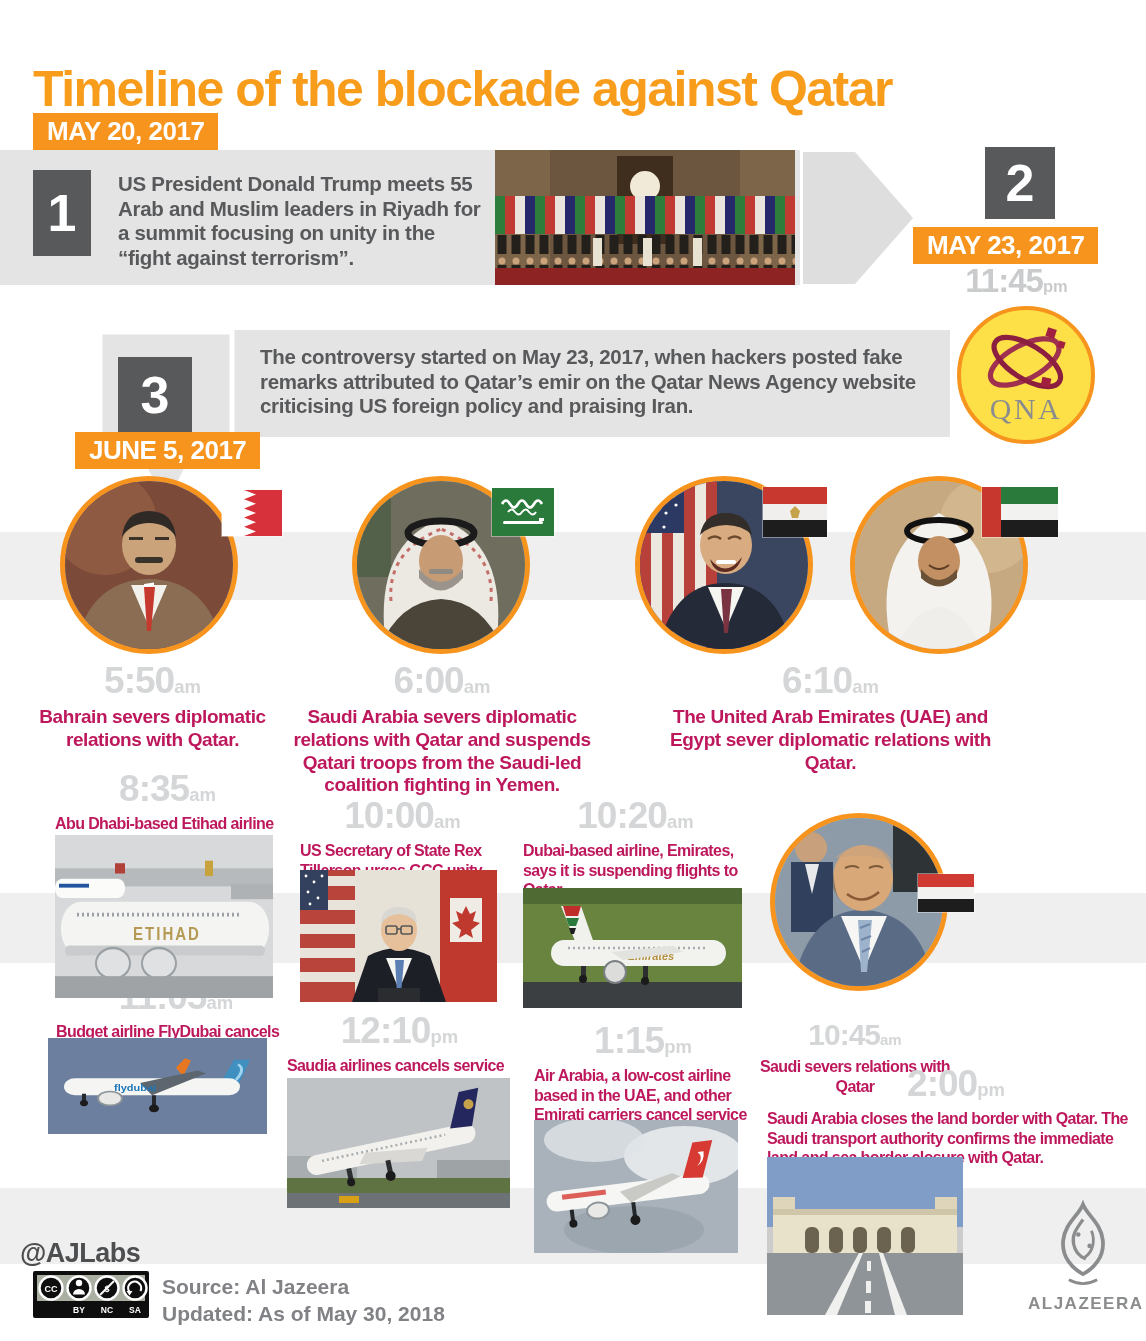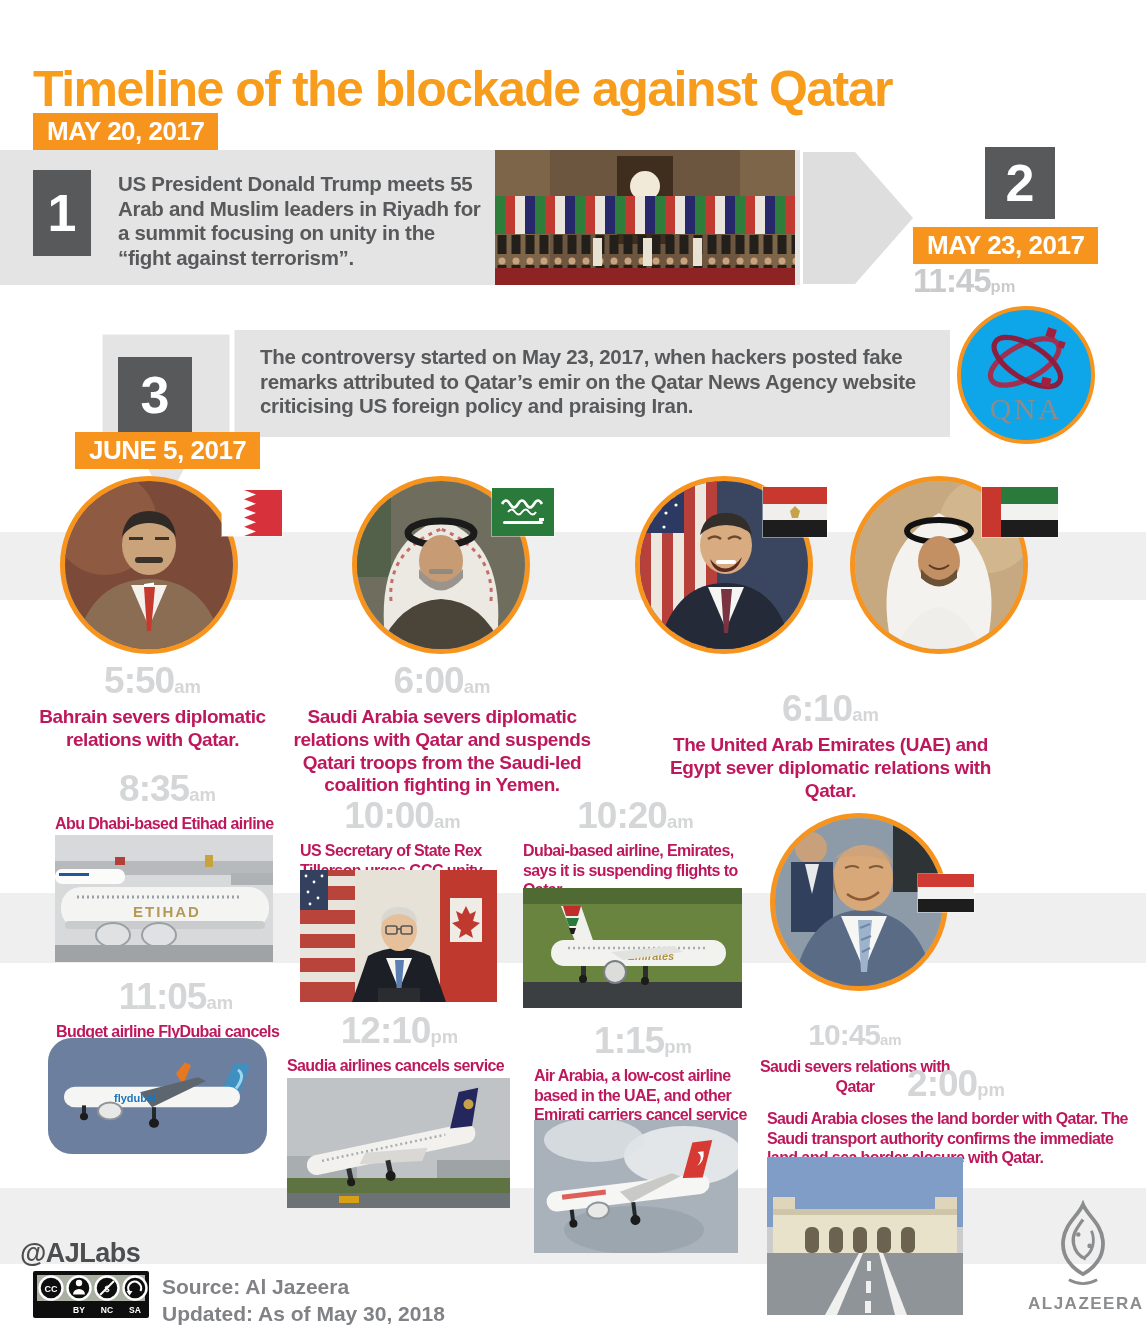"11:45pm" .e2time { text-align: none -> center }
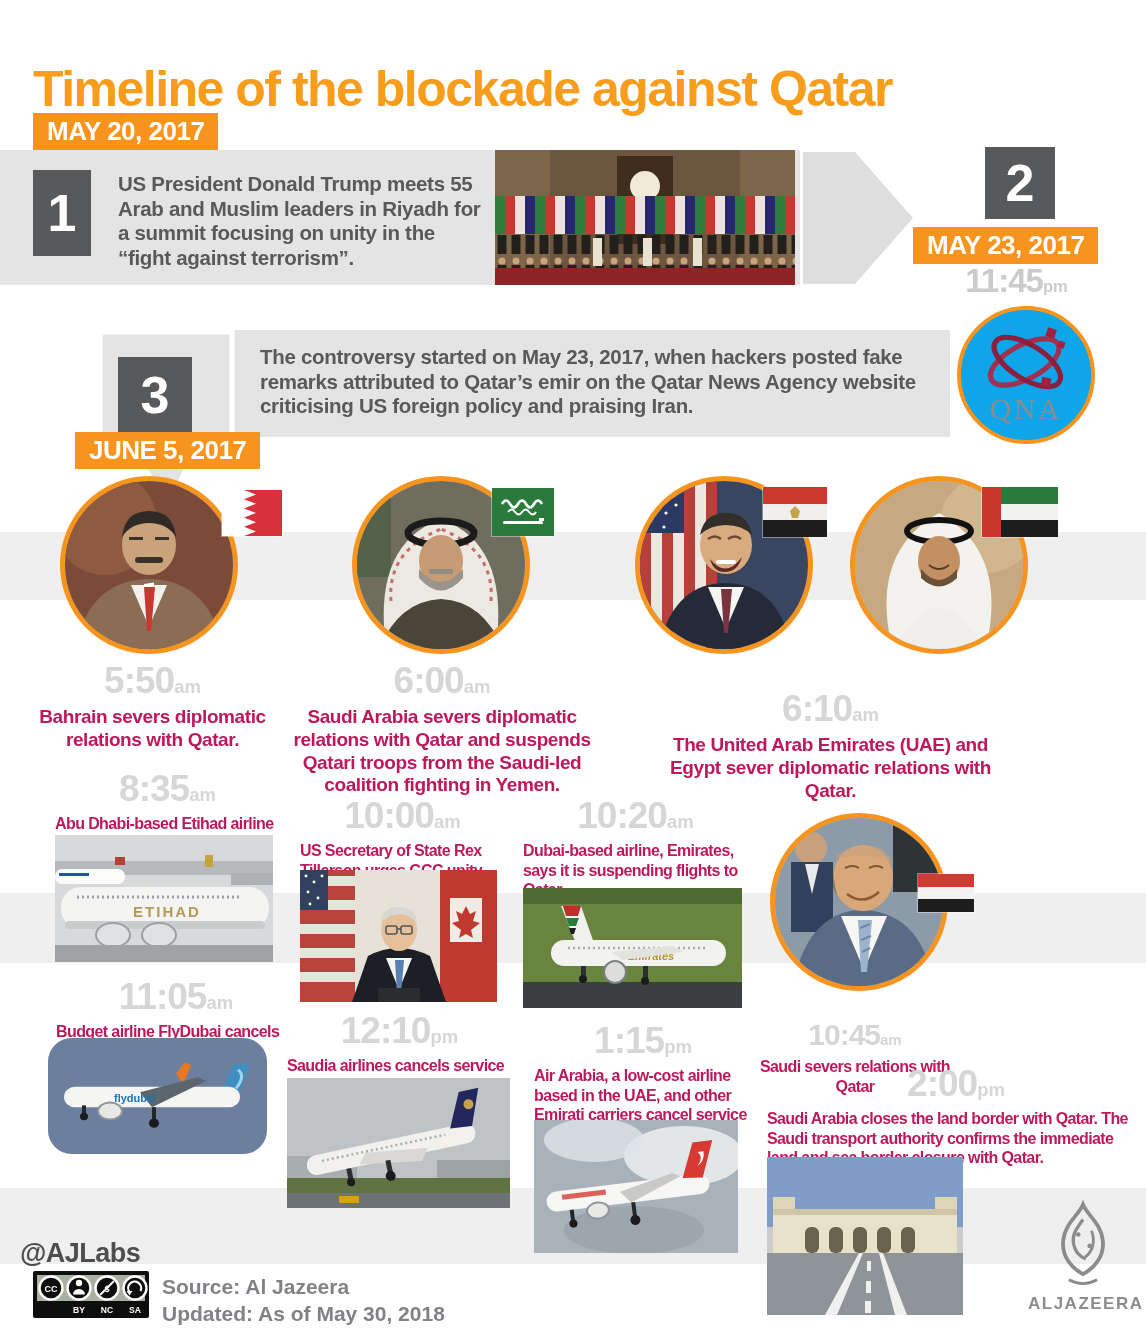"QNA" .qna { background: #0ea5e9 -> #fde047 }
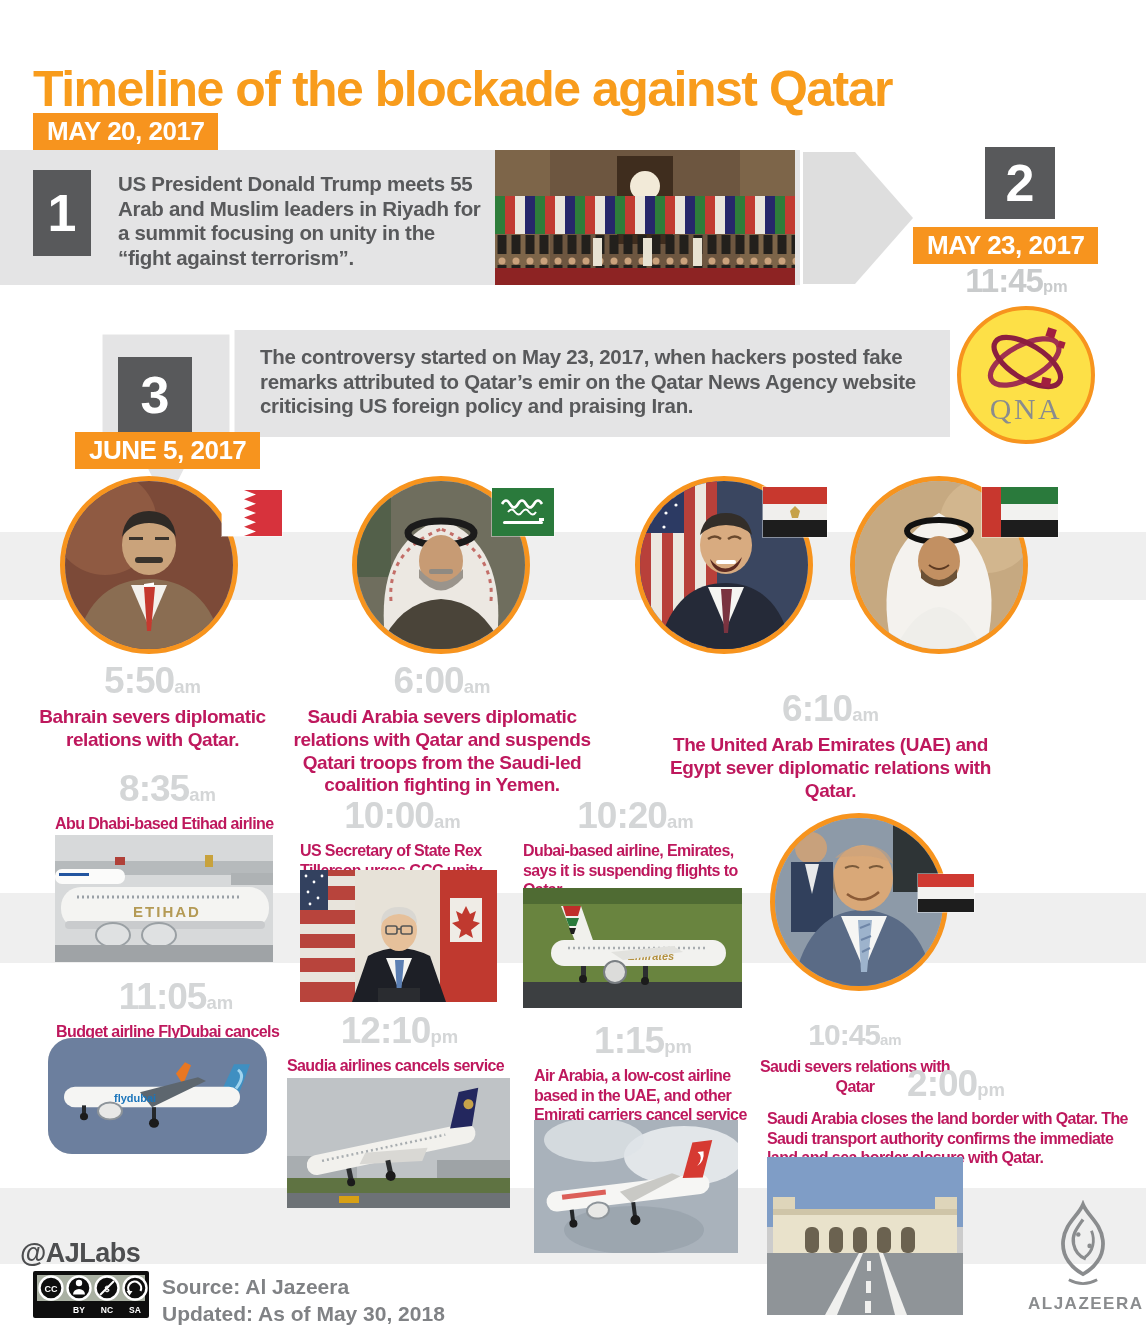"6:10am" div.entry { margin-top: 28px -> none }
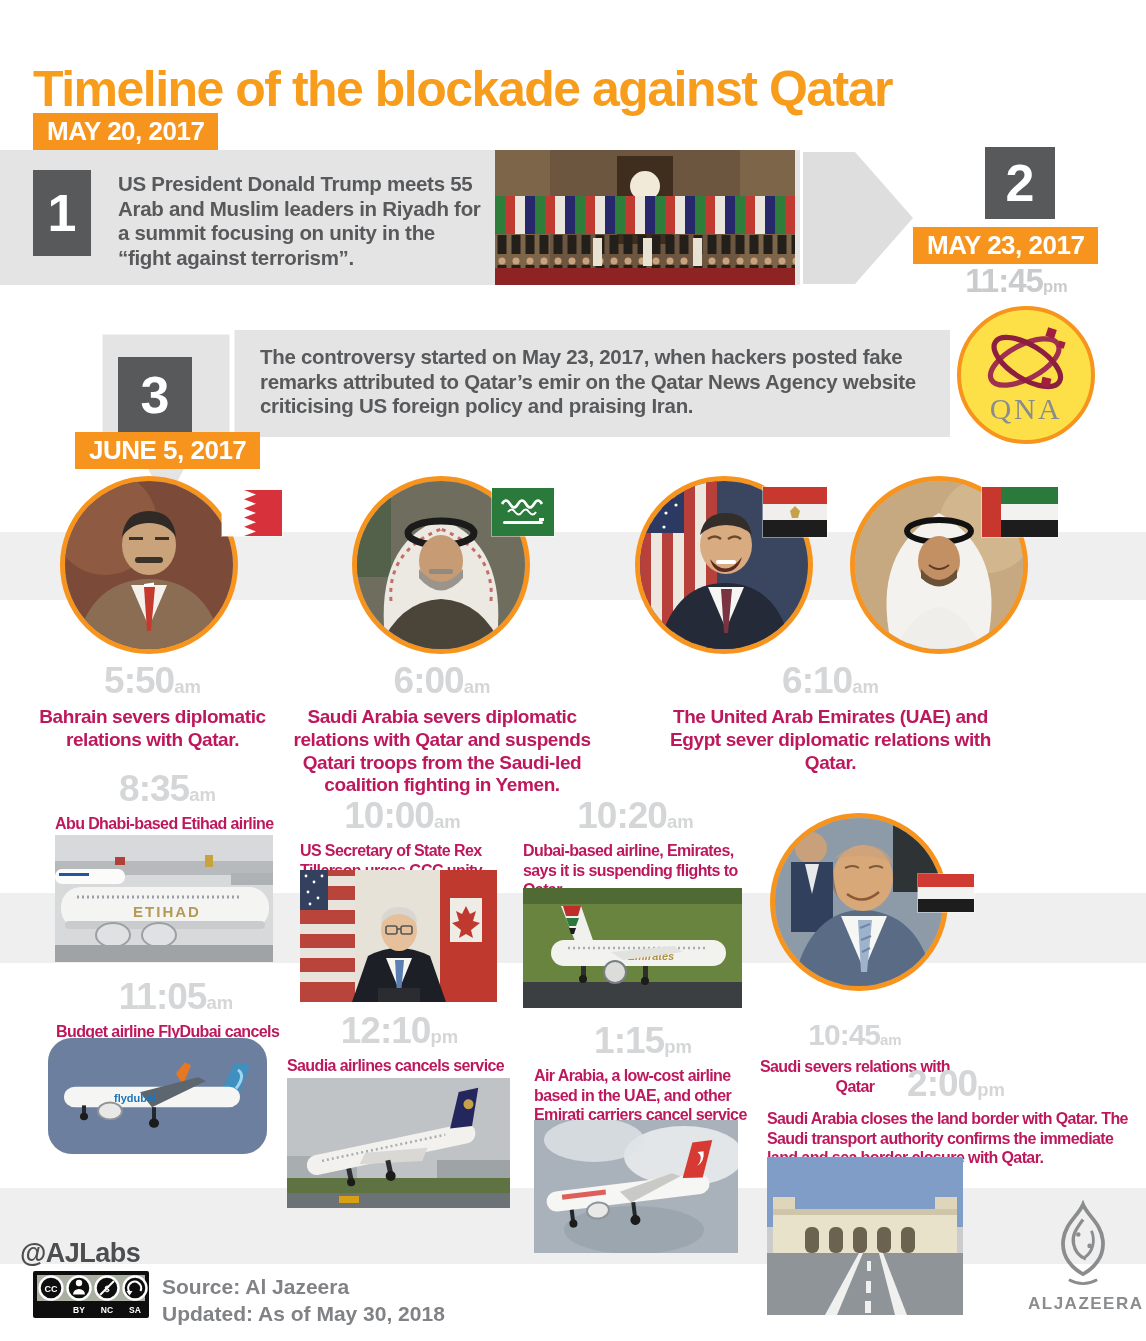"ETIHAD" div.photo { height: 127px -> 163px }
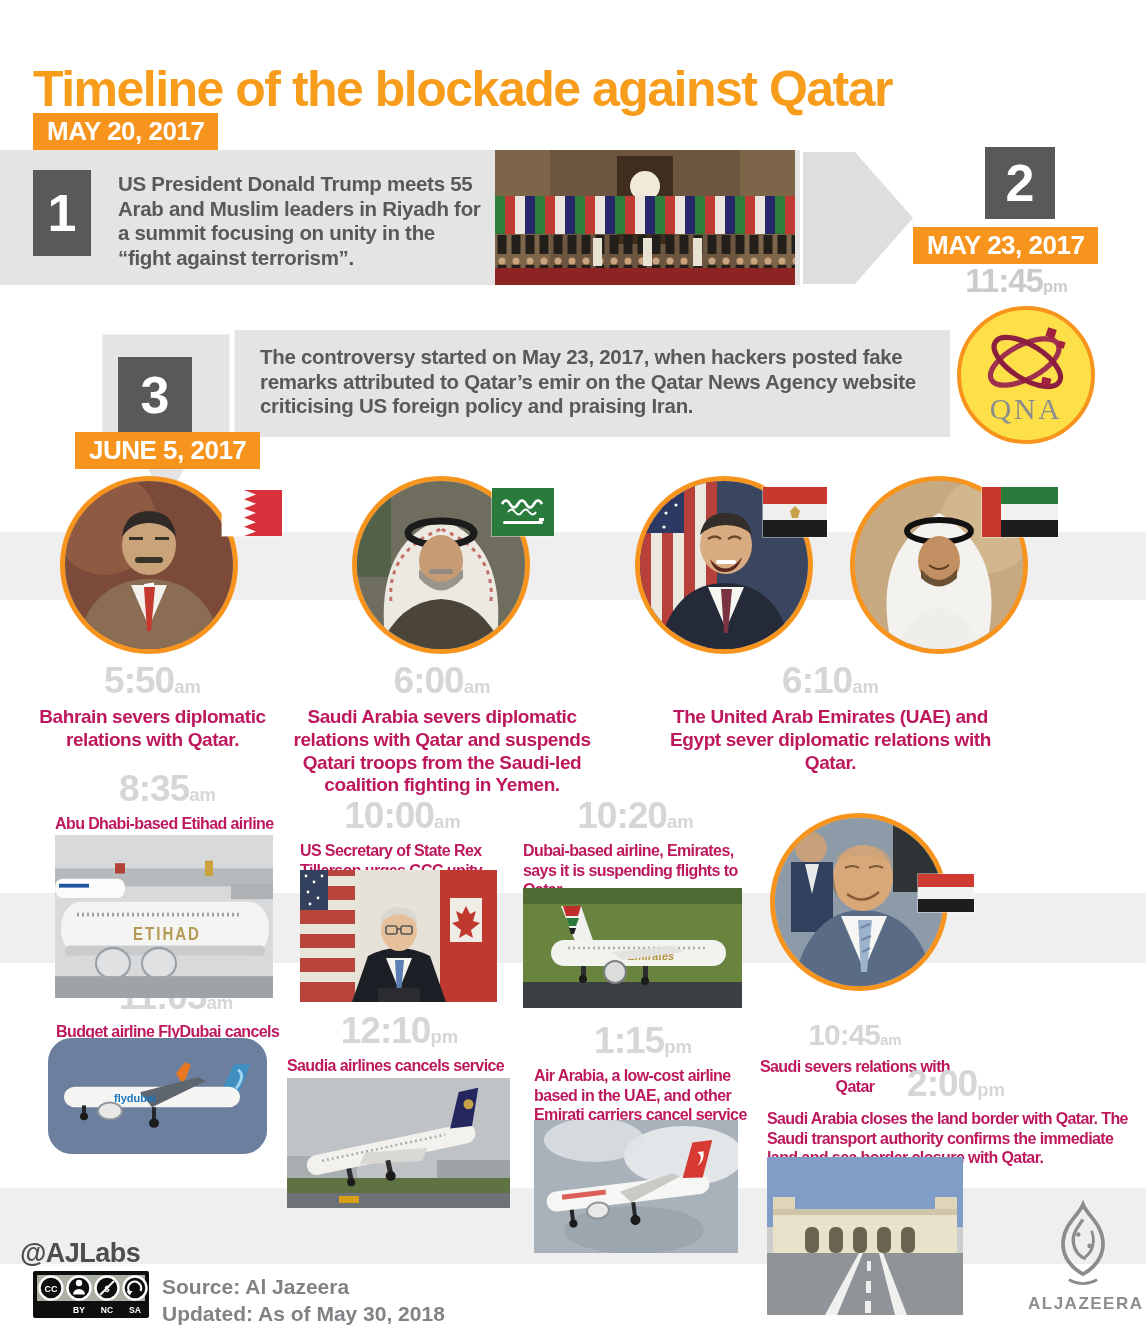"flydubai" div.photo { border-radius: 24px -> none; height: 116px -> 96px }
